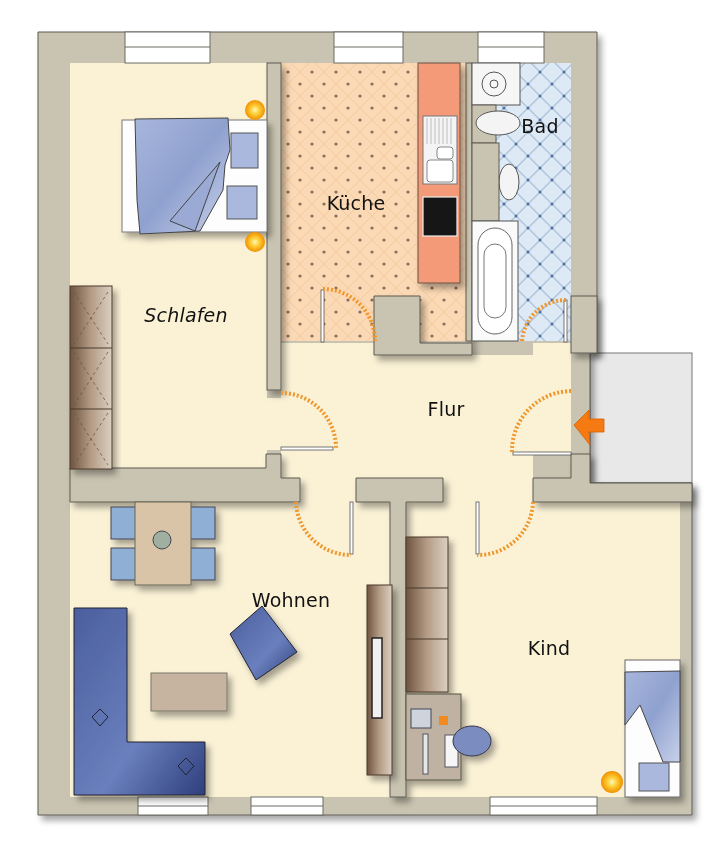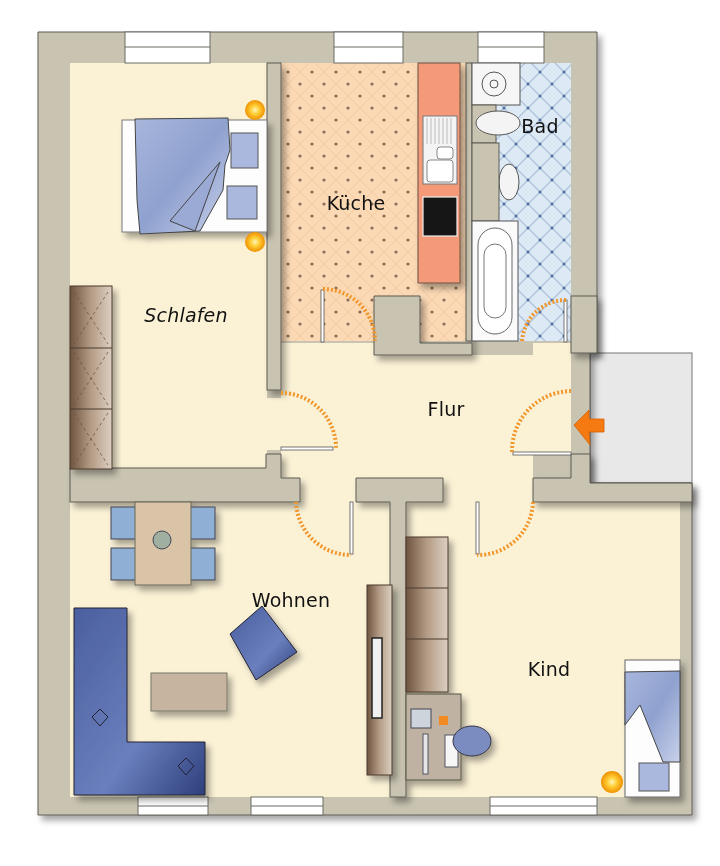"Kind" div.room-label { margin-top: 21px -> none }
